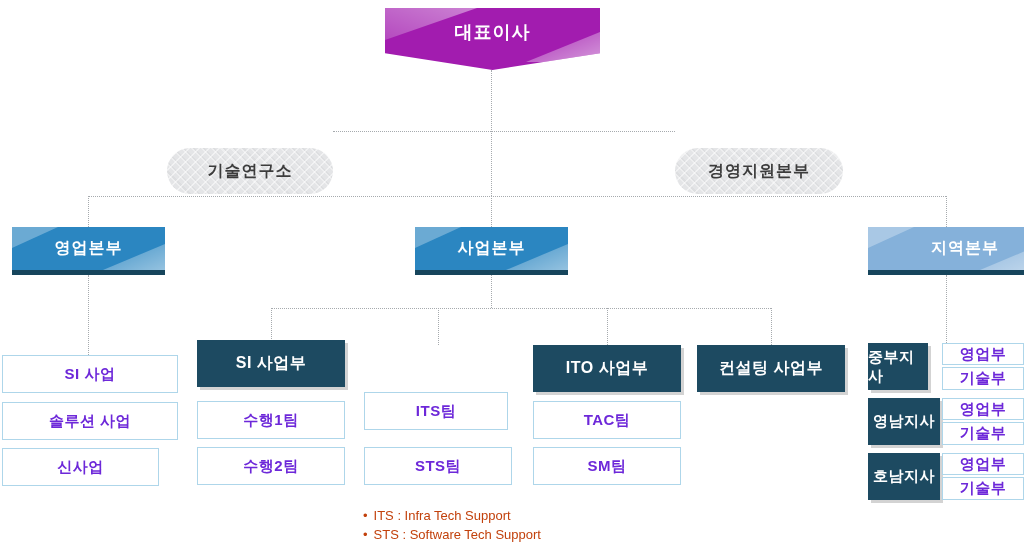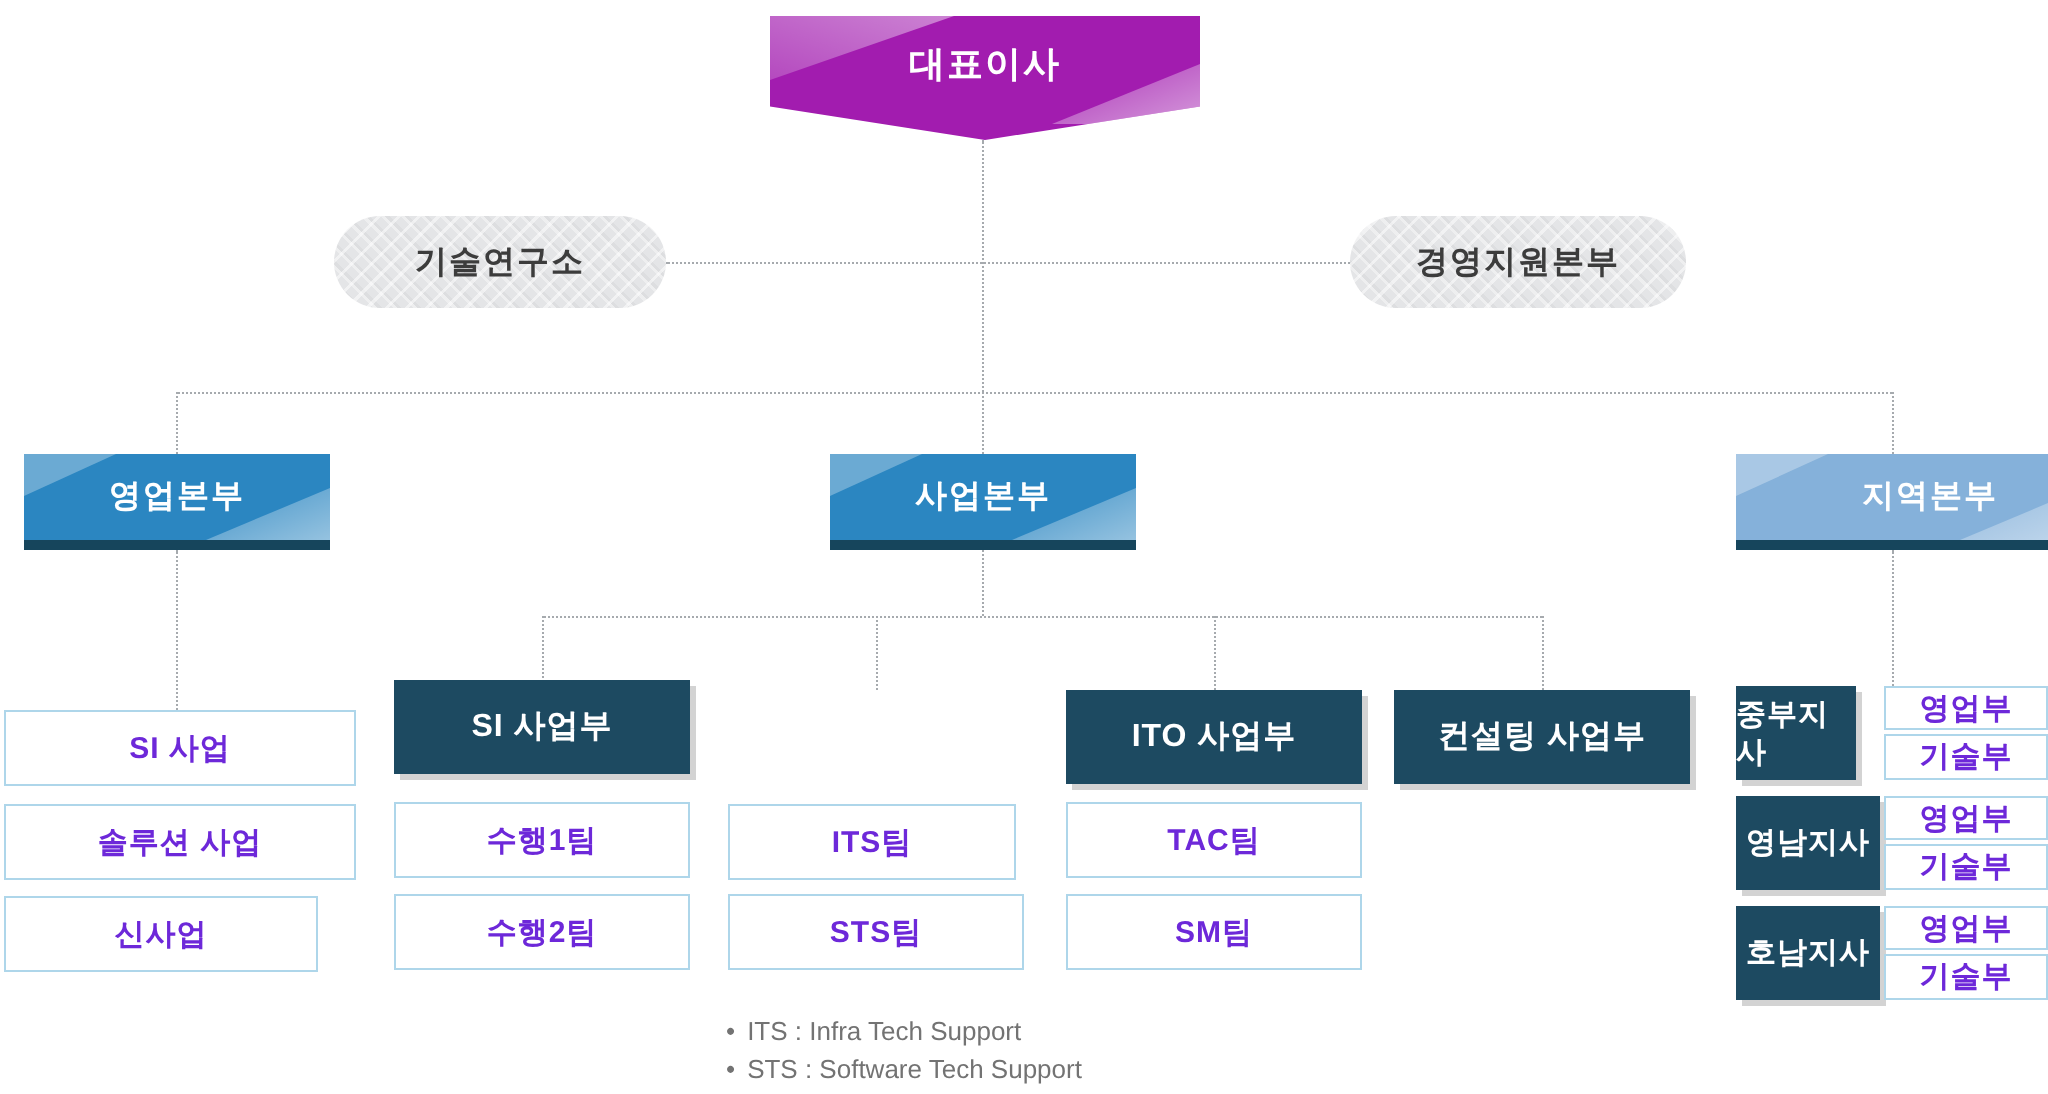"기술연구소" .pill { margin-top: none -> 40px }
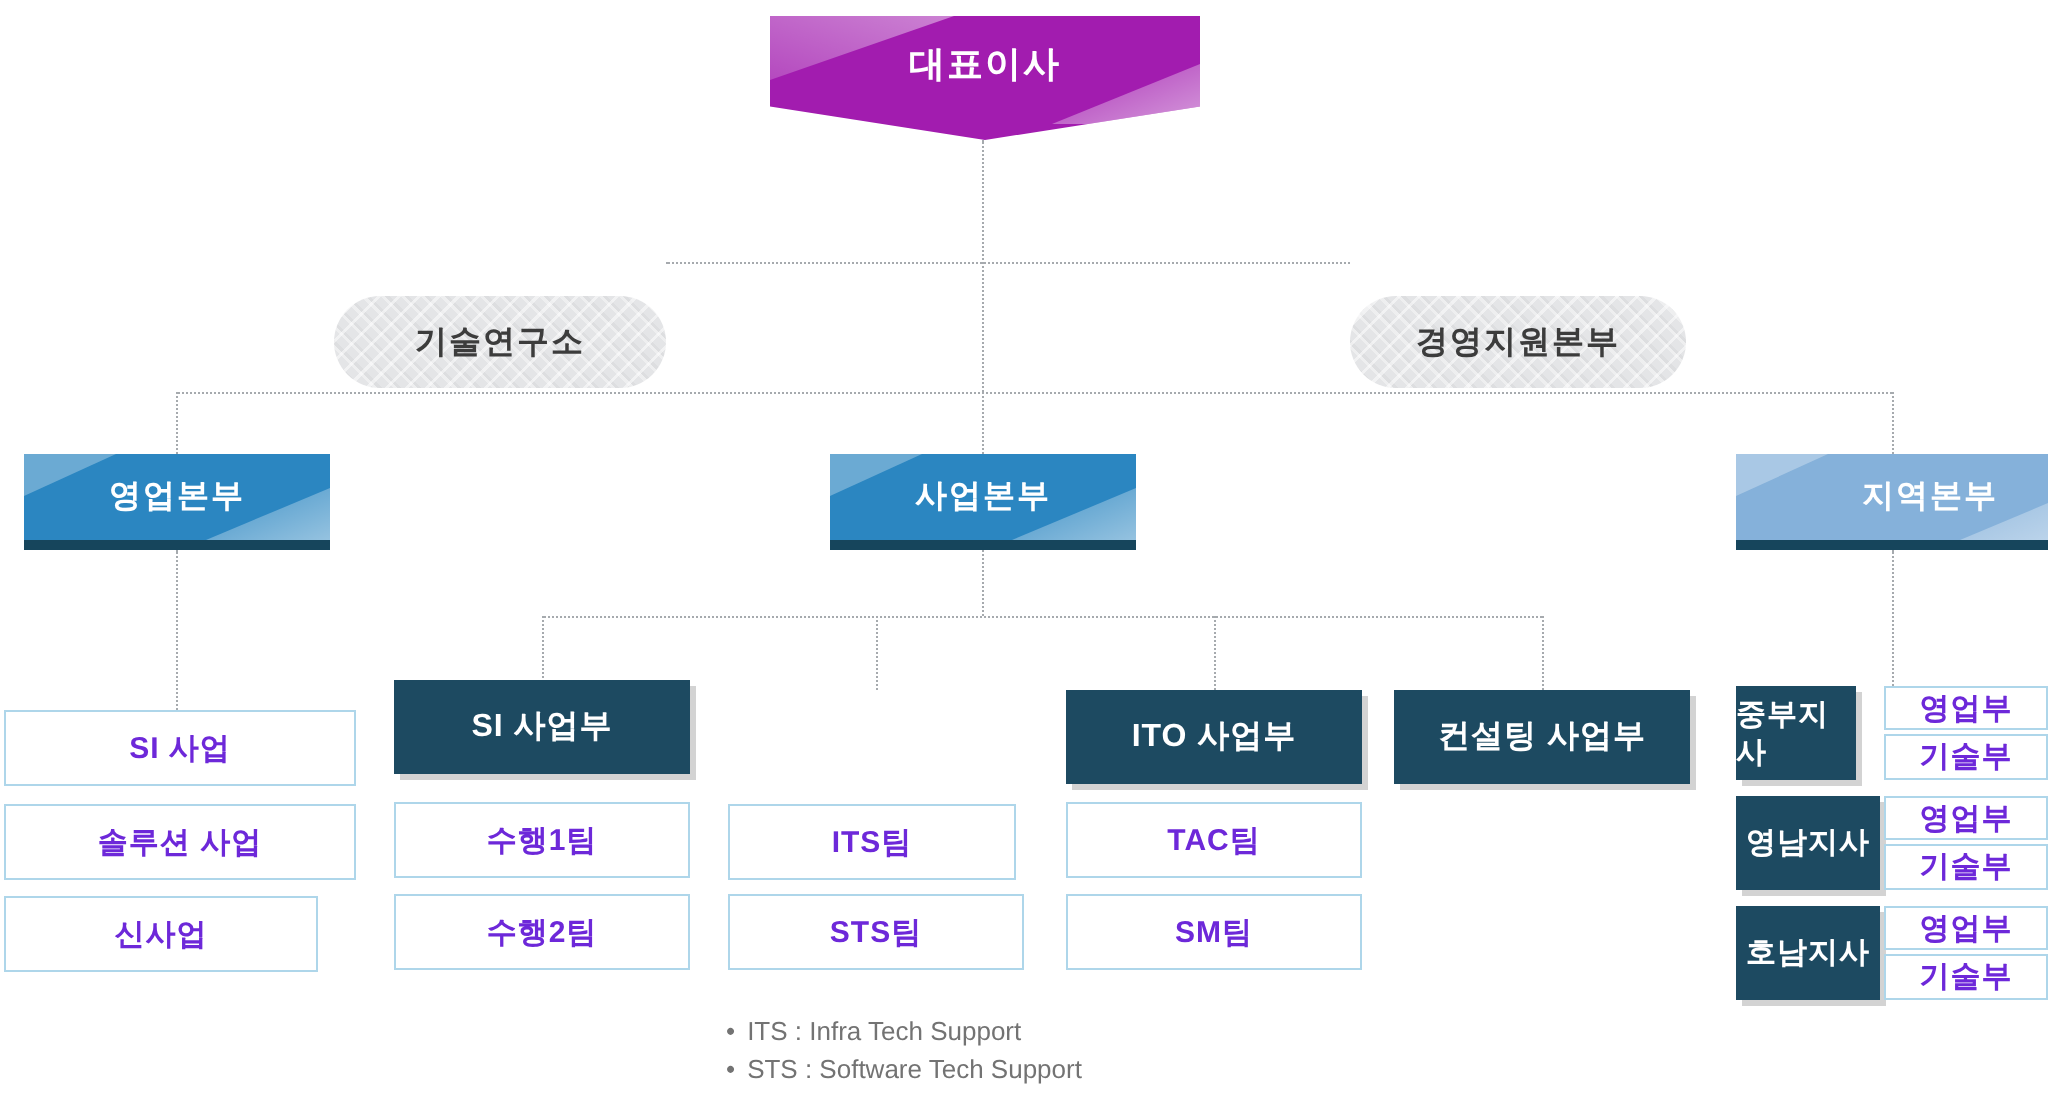"ITS팀" div.wbox { top: 402px -> 392px }
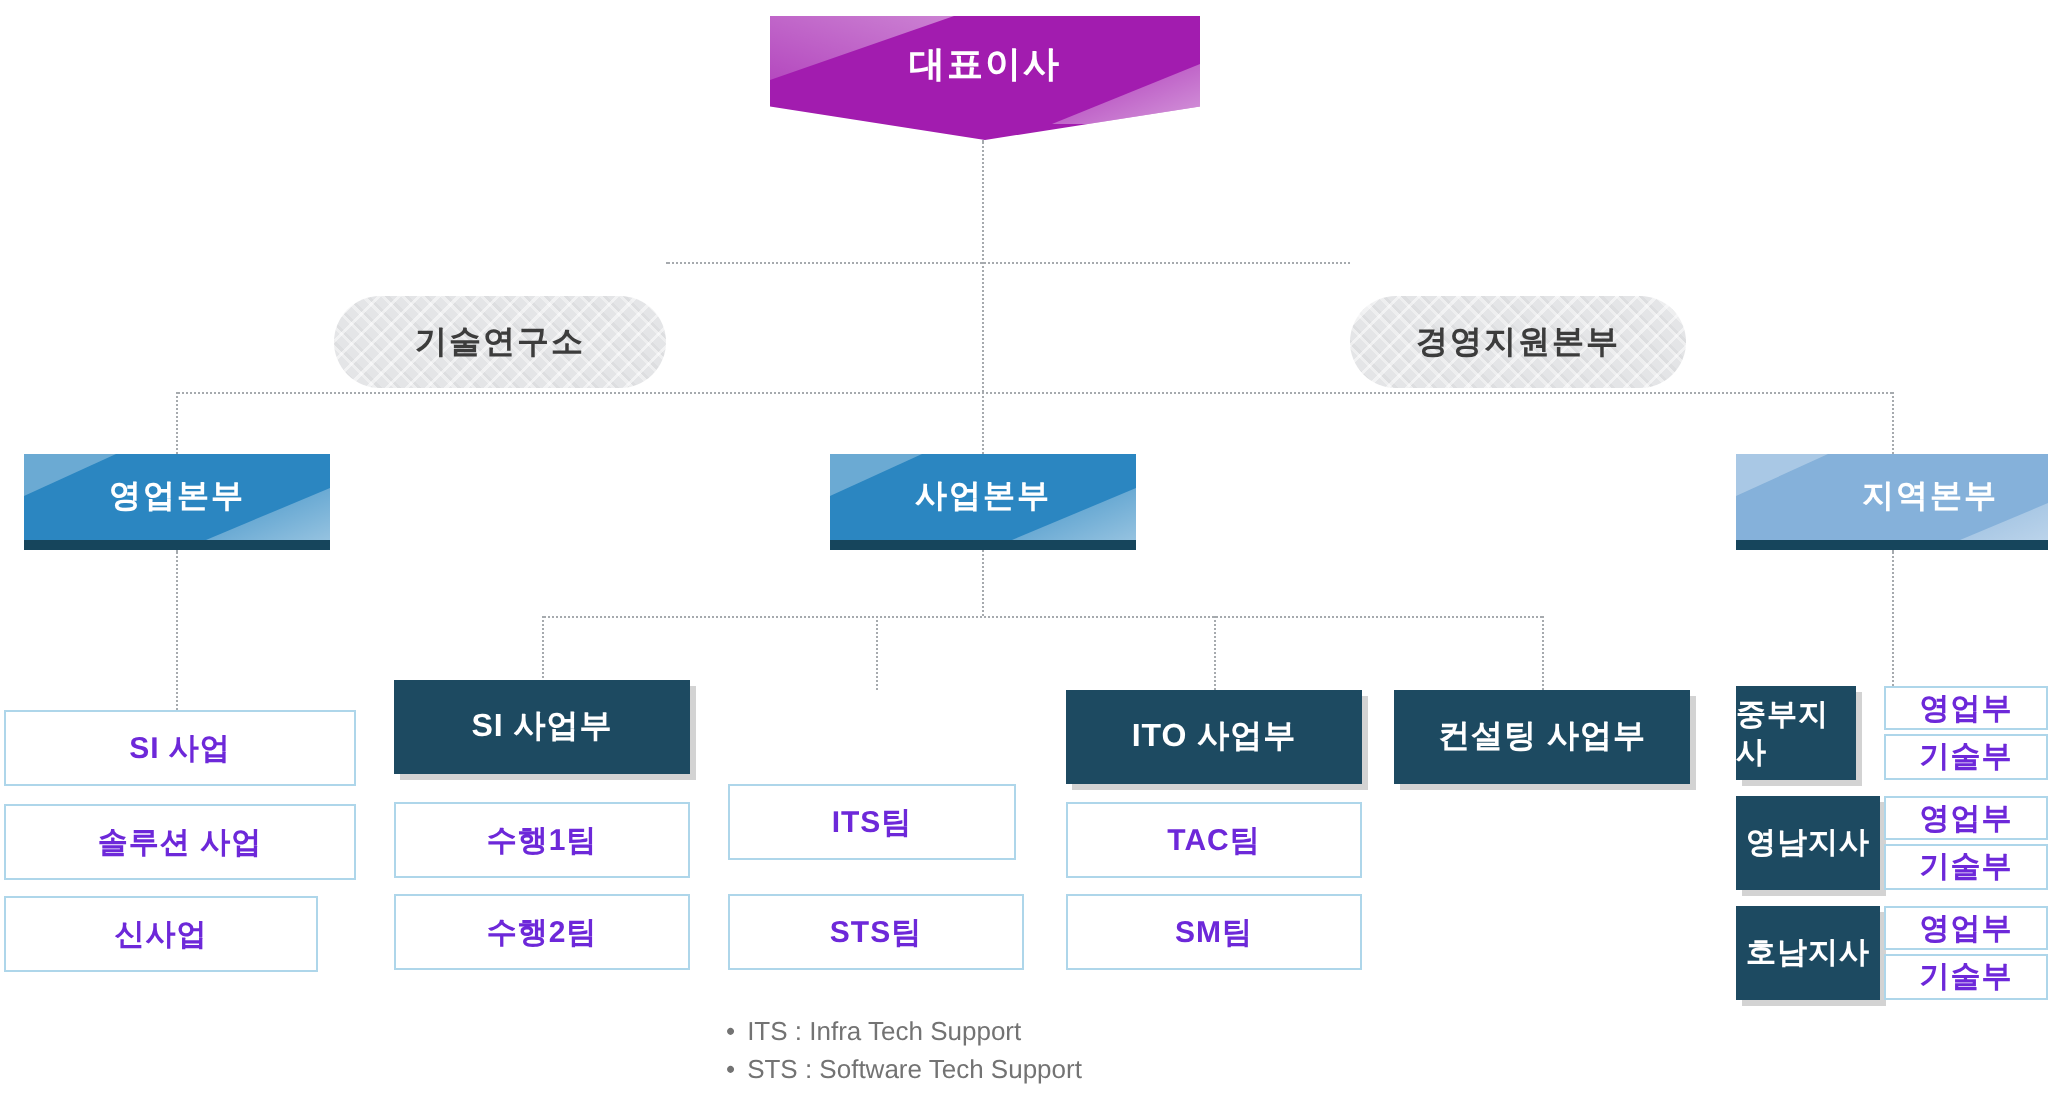"• ITS : Infra Tech" .notes { color: #737373 -> #c2410c }
